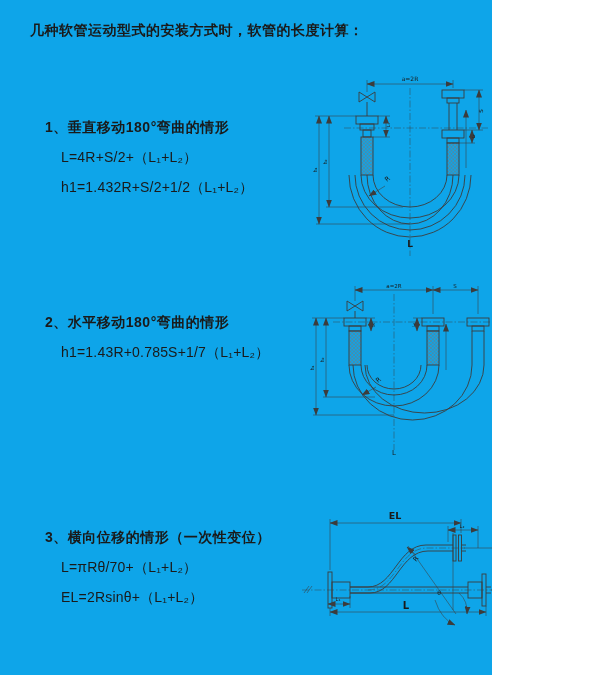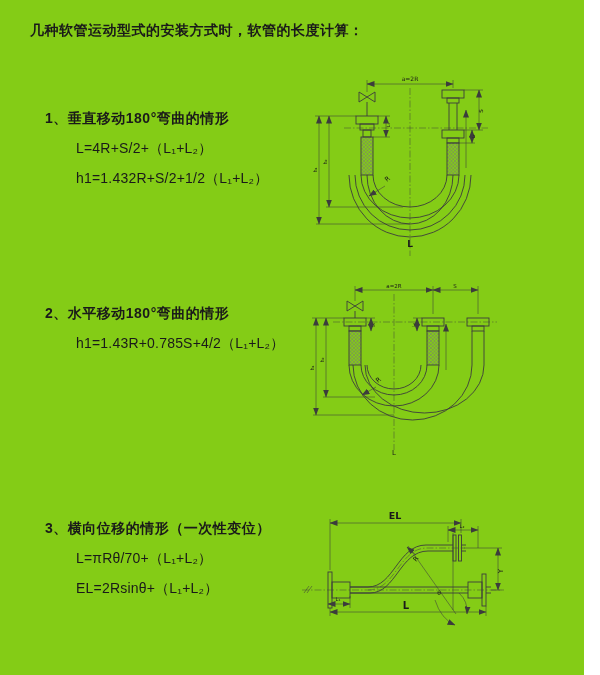"几种软管运动型式的安装方式时，软管的长度计算：" .page { background: #84cc16 -> #0ea5e9; width: 584px -> 492px }
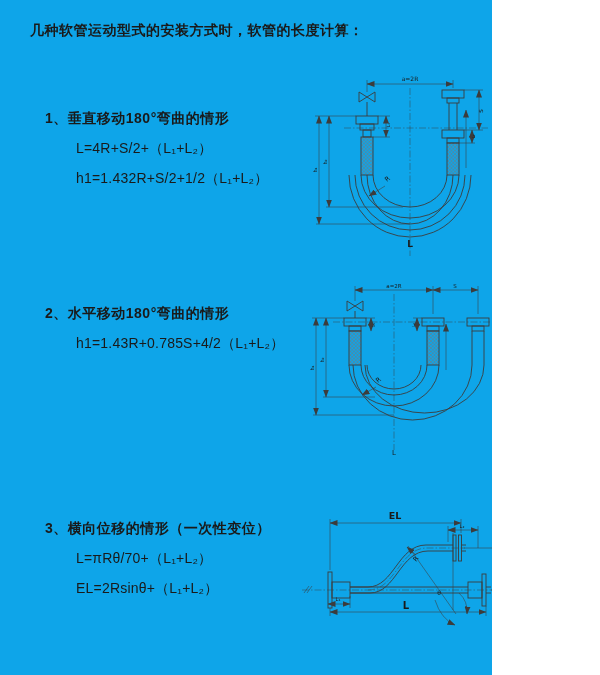"1、垂直移动180°弯曲的情形" .sec-h { margin: 0 0 11px 0 -> 9px 0 11px 0 }
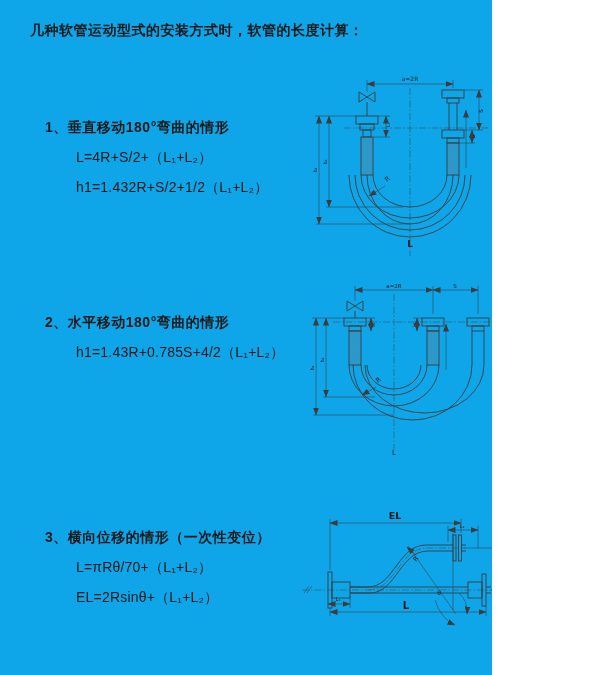"L=4R+S/2+（L₁+L₂）" .f { margin: 0 0 12px 31px -> 0 0 12px 16px }
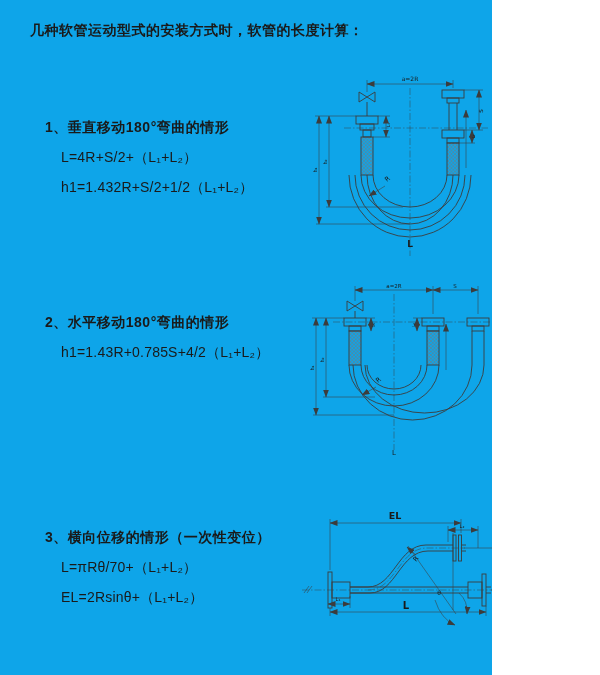"h1=1.43R+0.785S+4/2（L₁+L₂）" div.f { text: 1.43R+0.785S+4/2 -> 1.43R+0.785S+1/7 }
